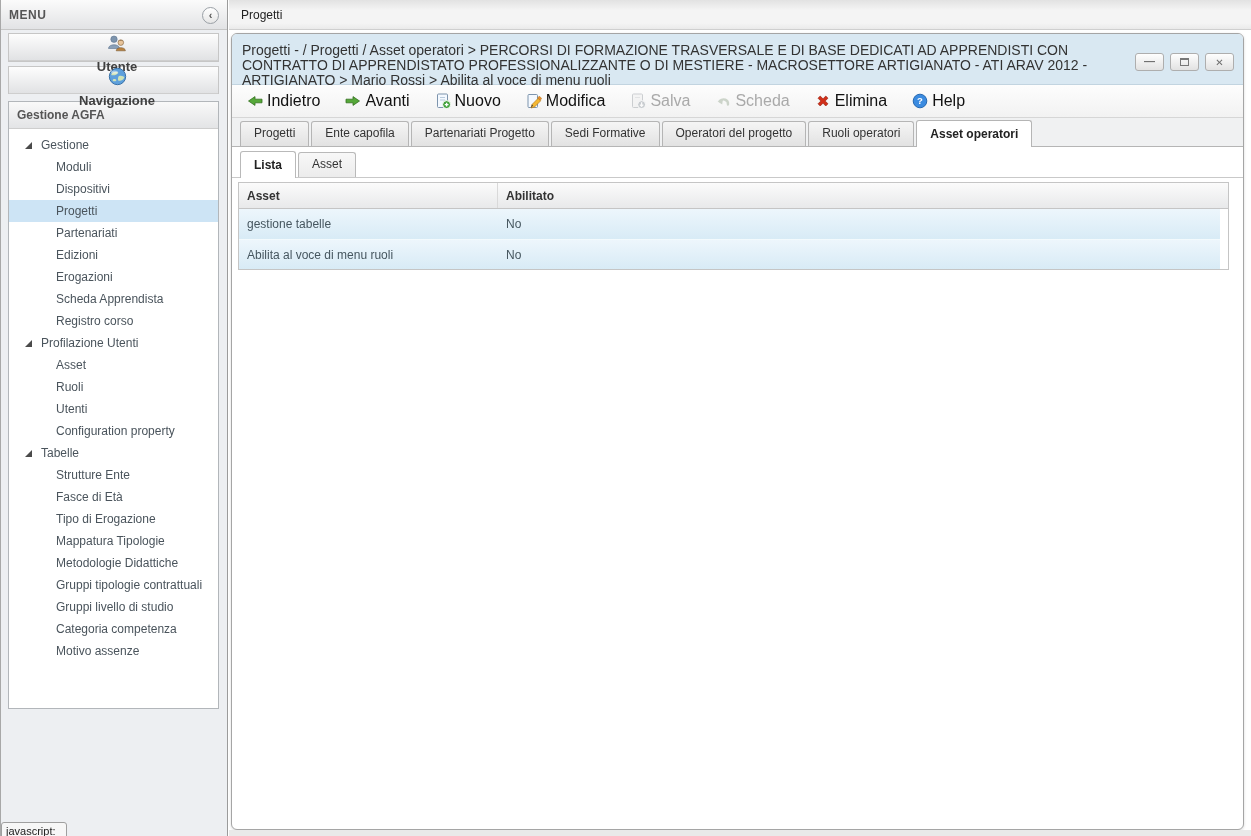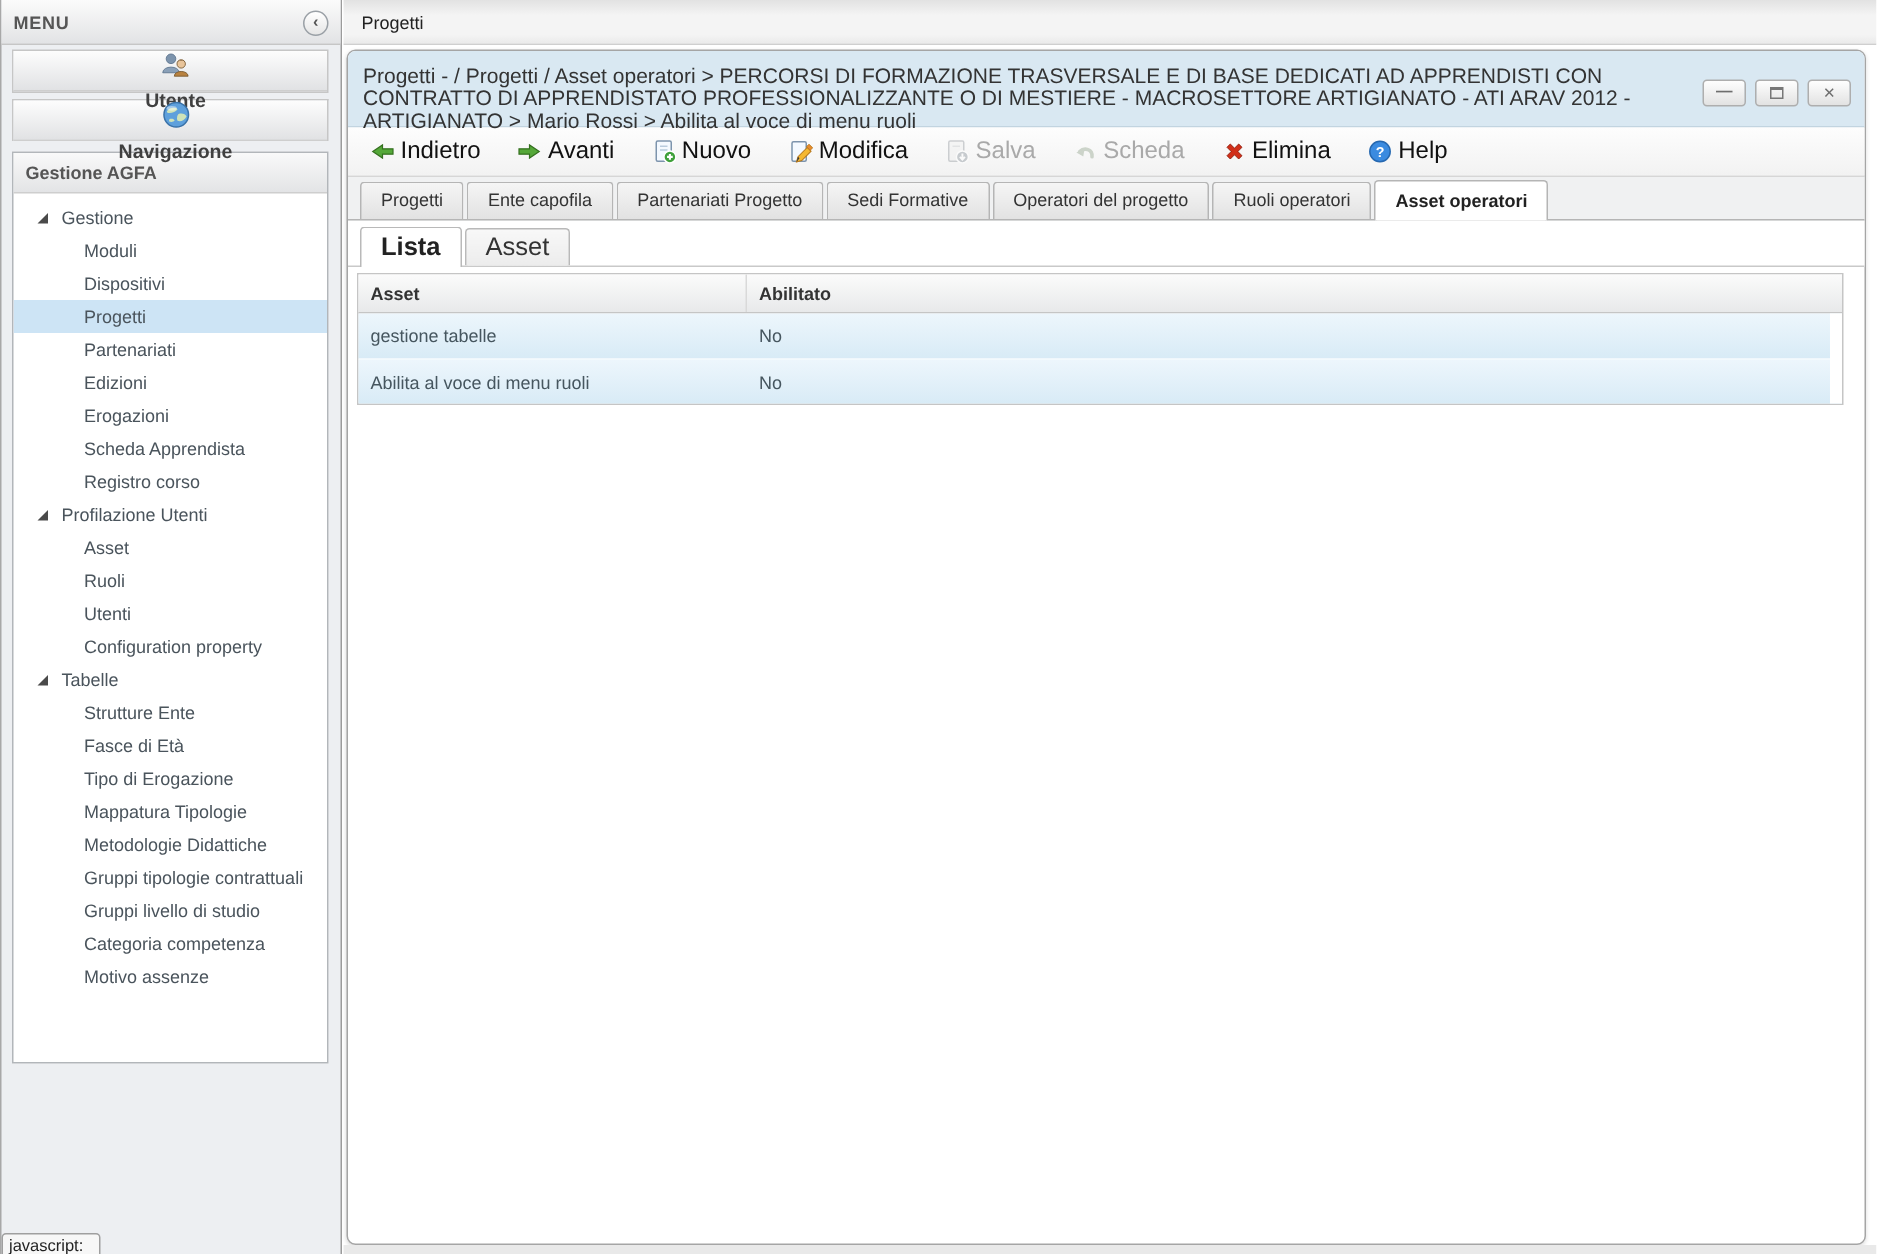"Lista" .subtab { font-size: 17px -> 12px }
